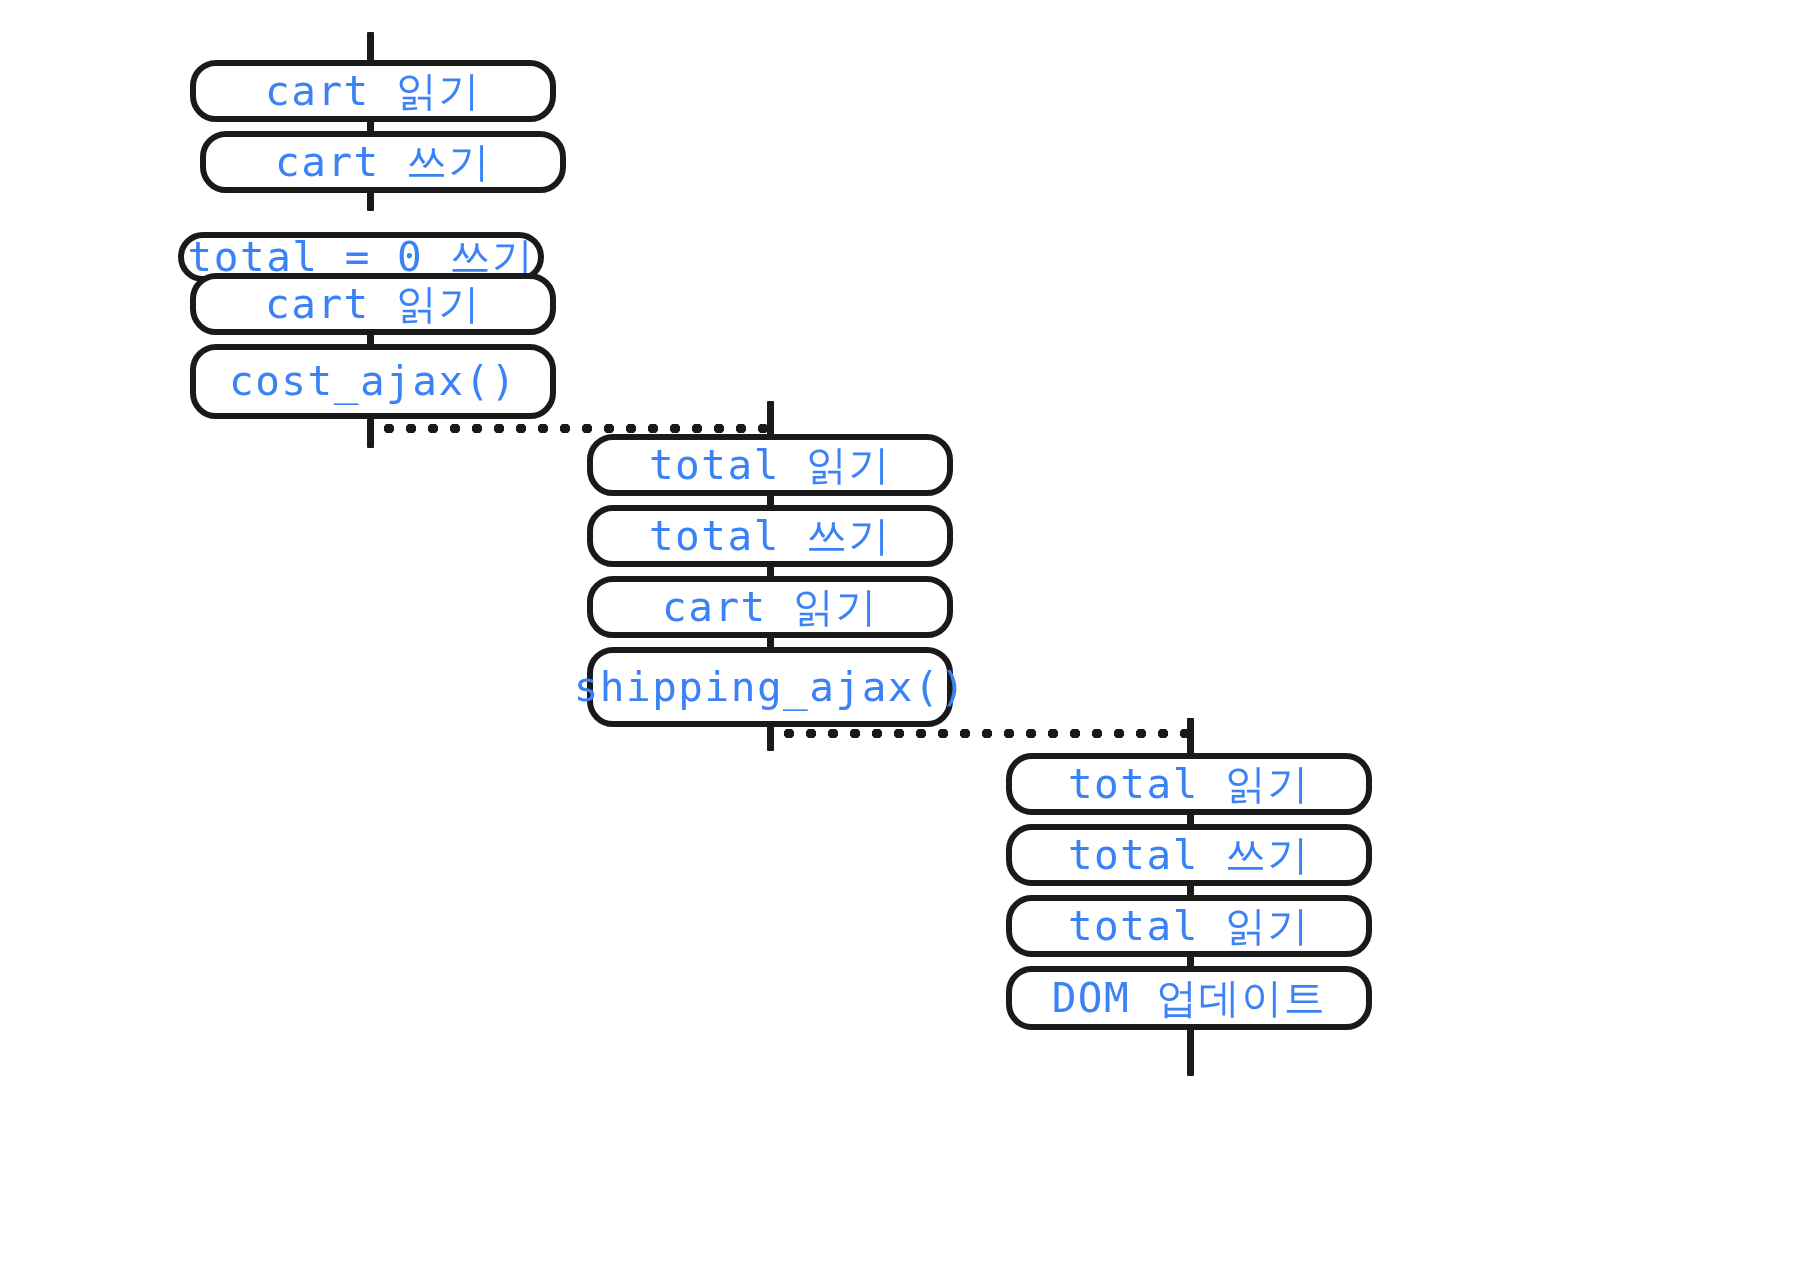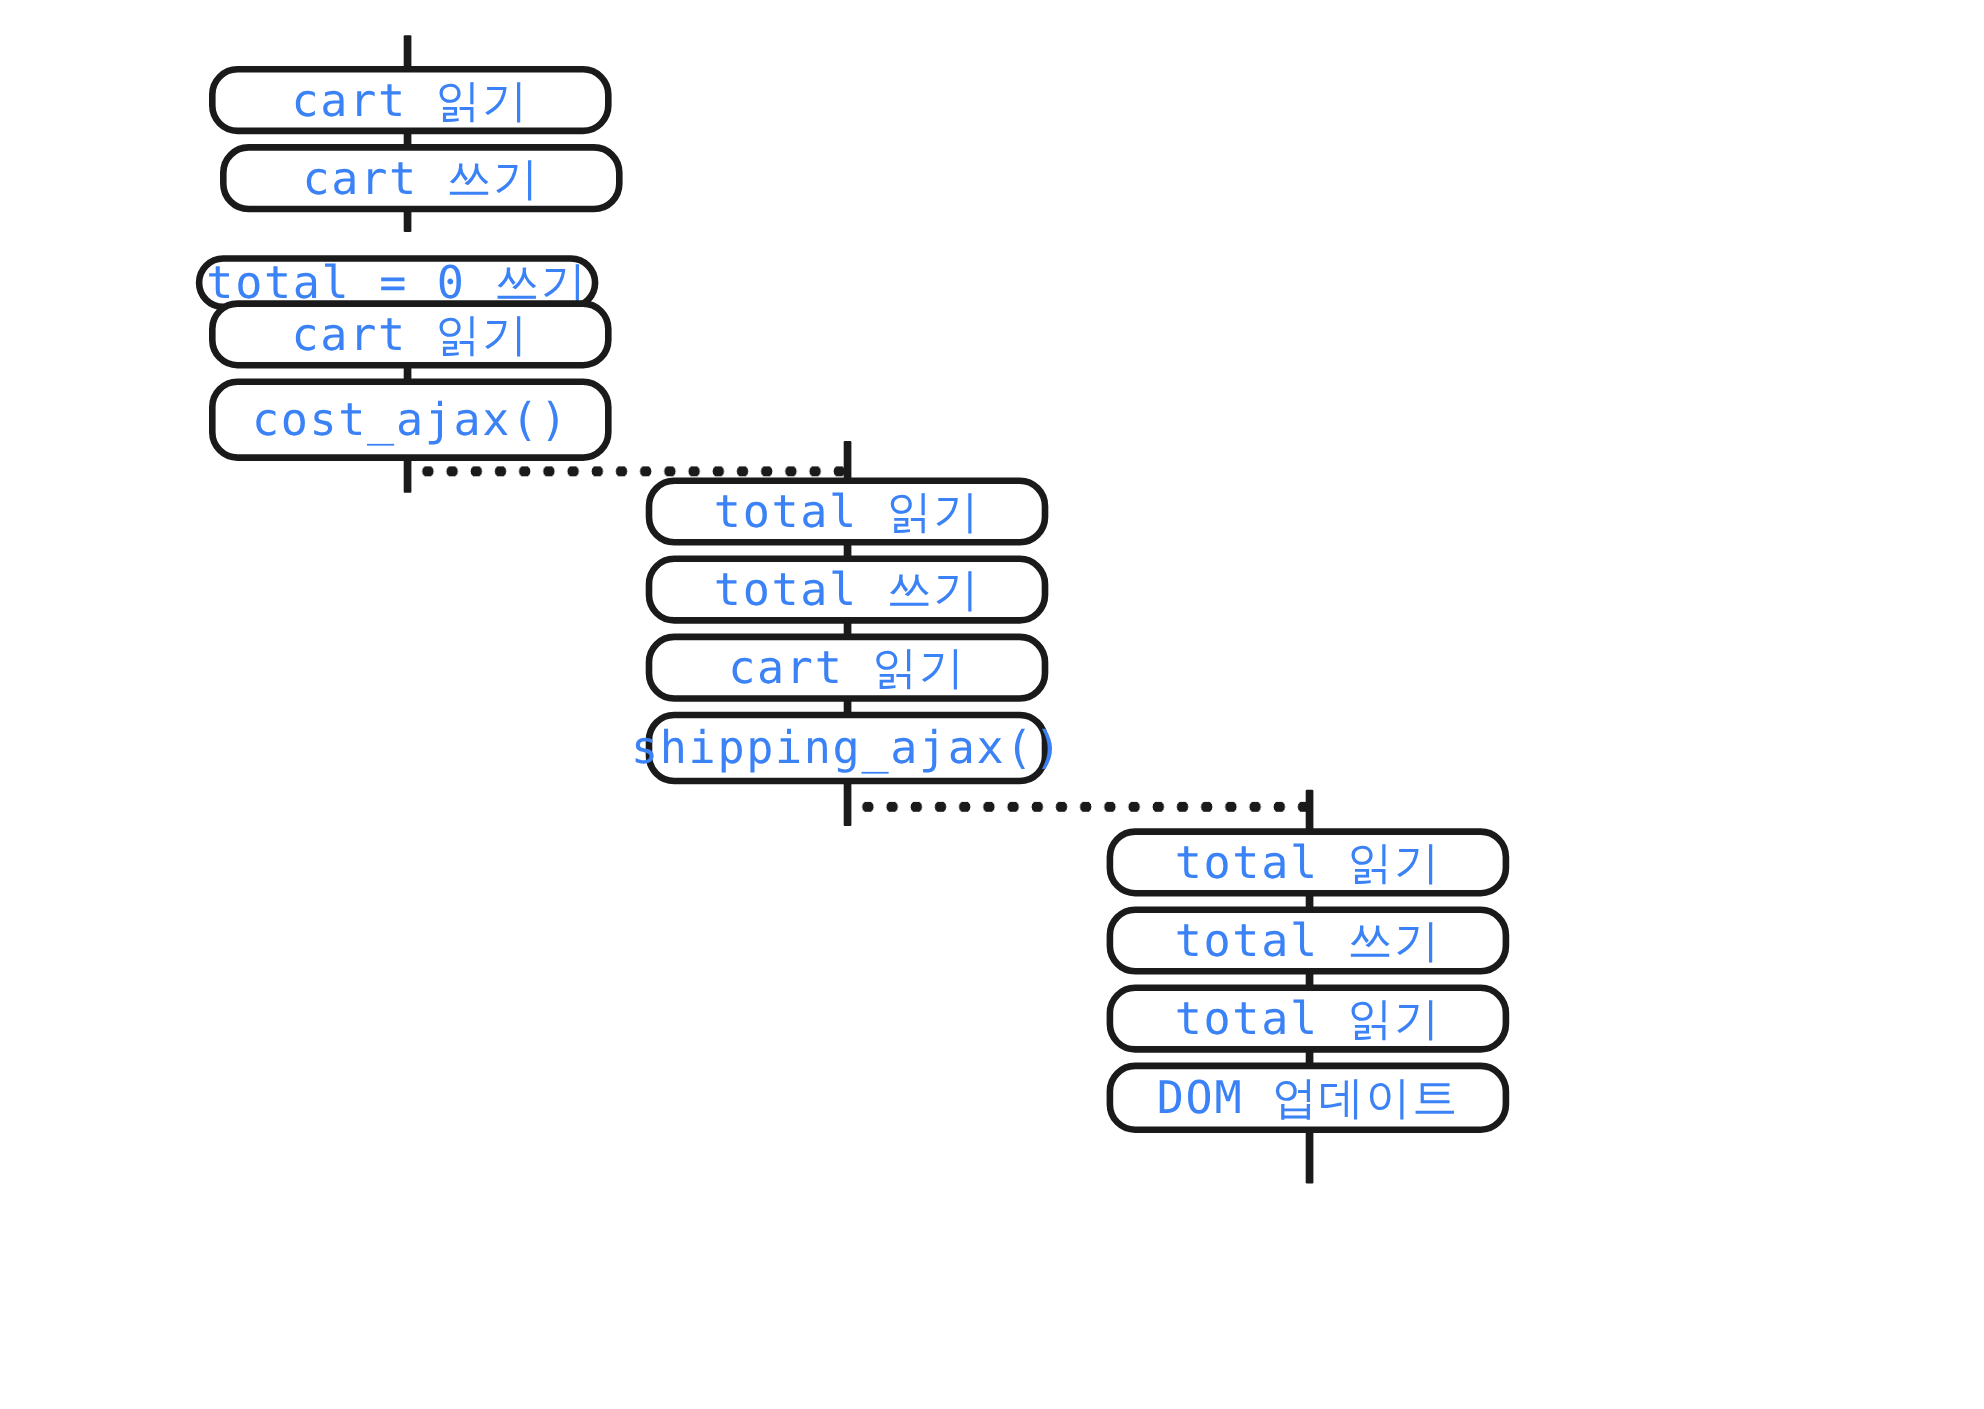"shipping_ajax()" div.step-box { height: 66px -> 80px }
